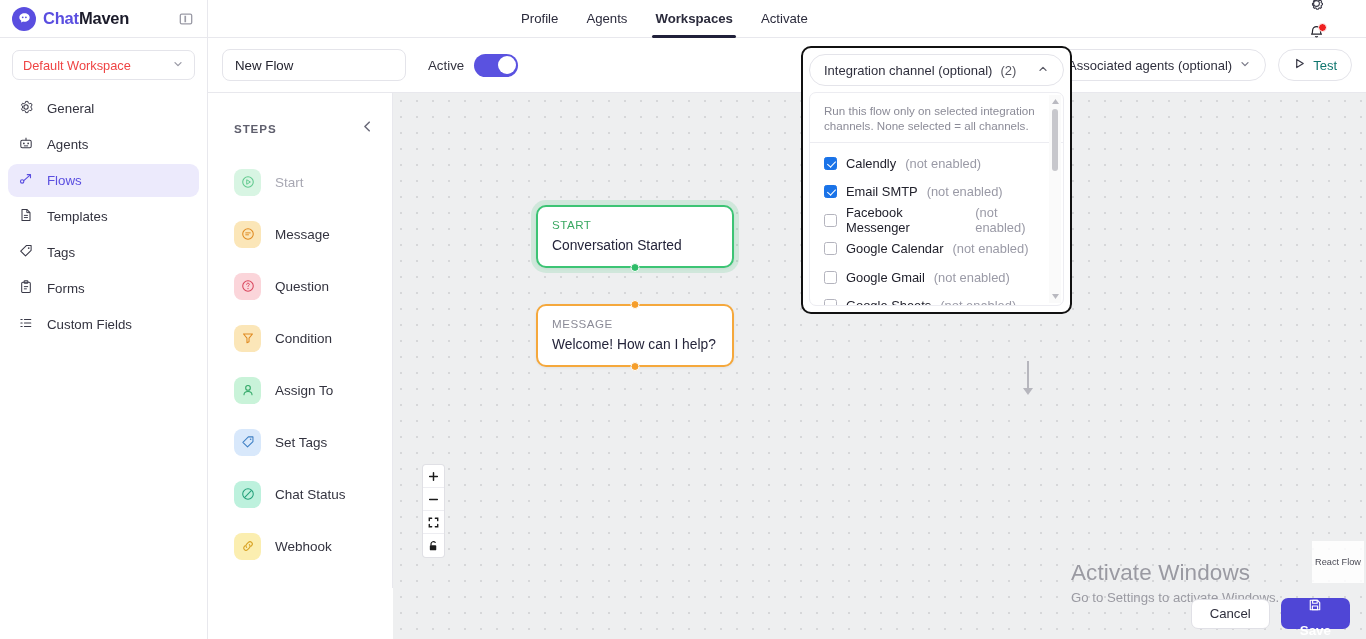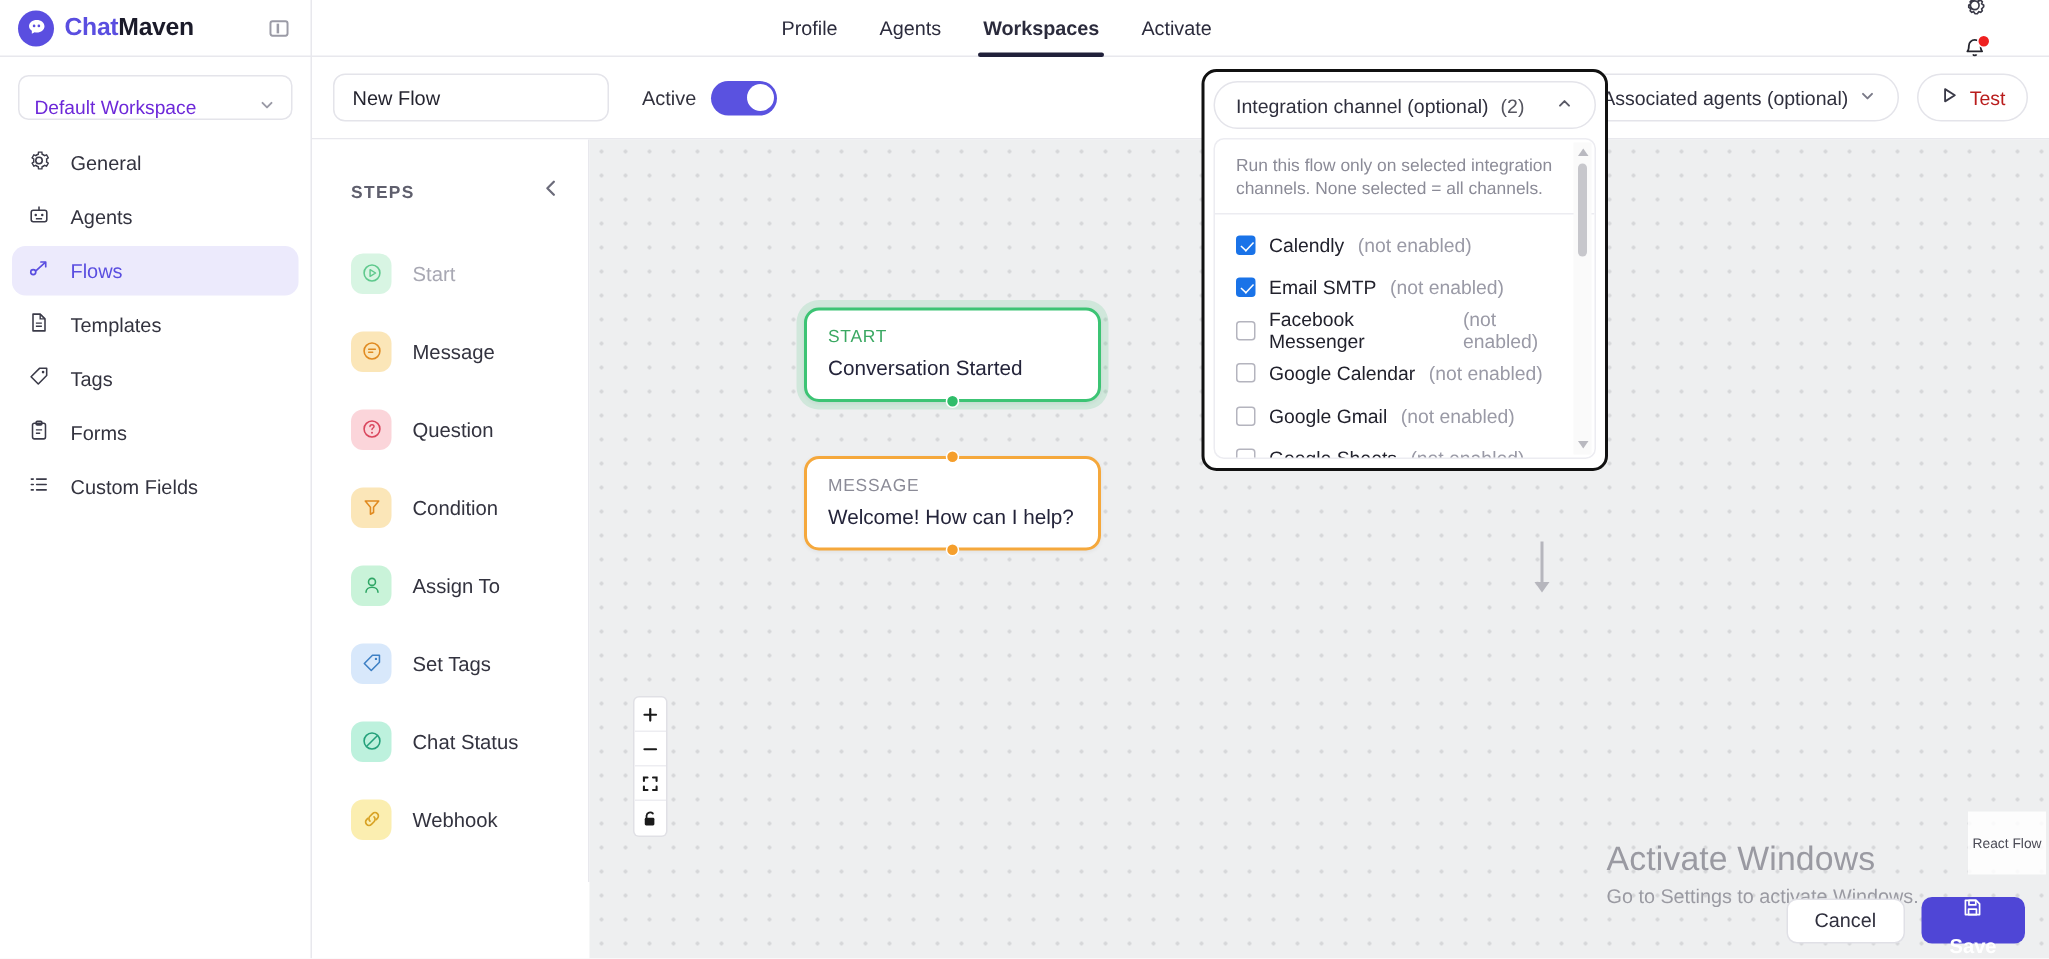"Default Workspace" .ws-select { align-items: flex-end -> center; color: #6d28d9 -> #ef4444 }
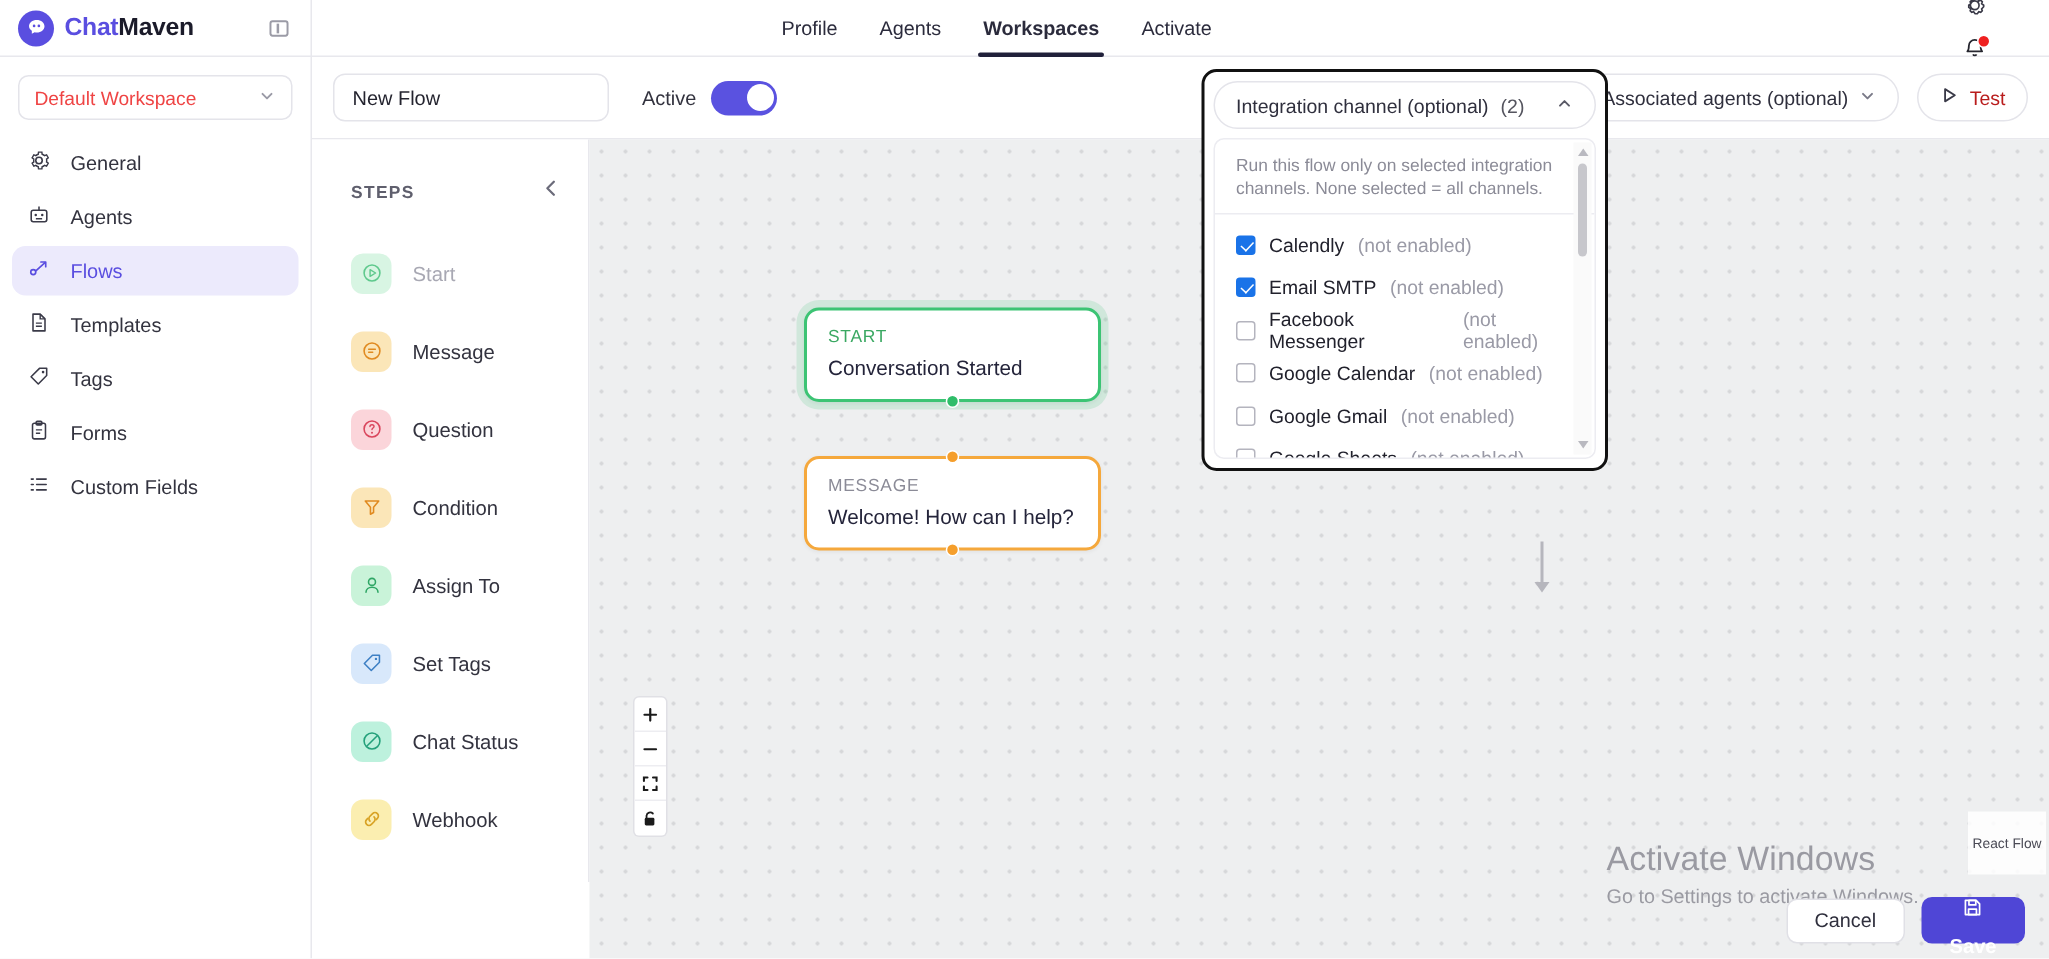"Test" .test-pill { color: #b91c1c -> #0f766e }
